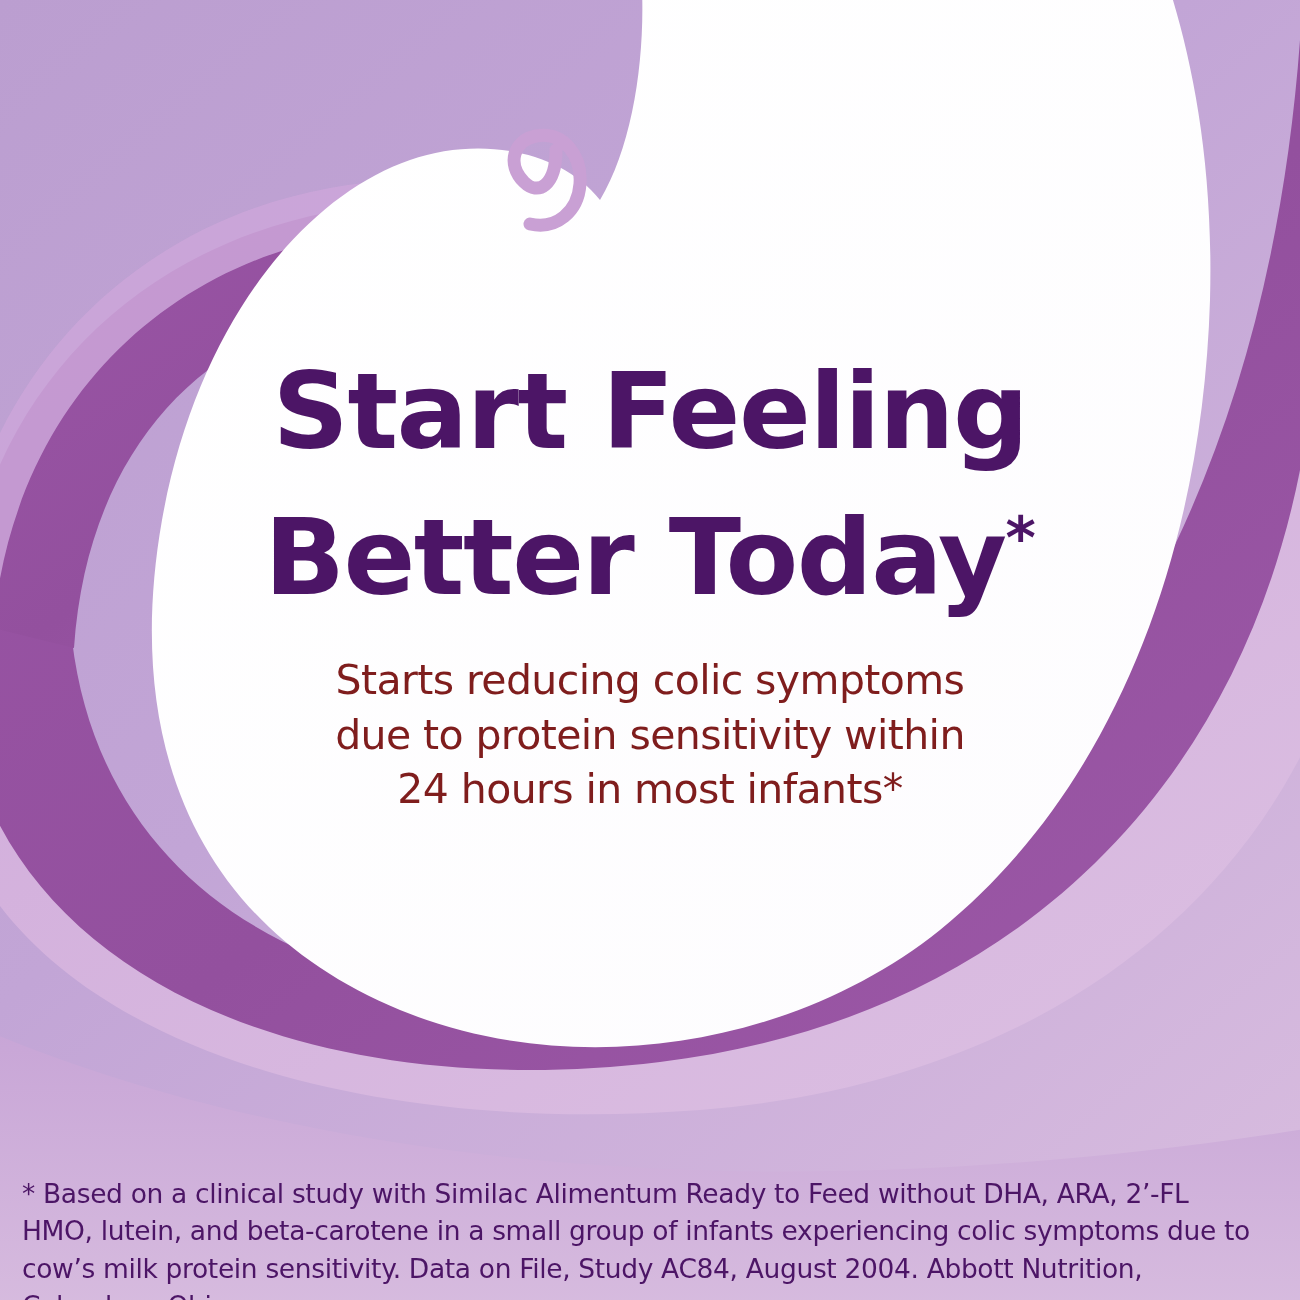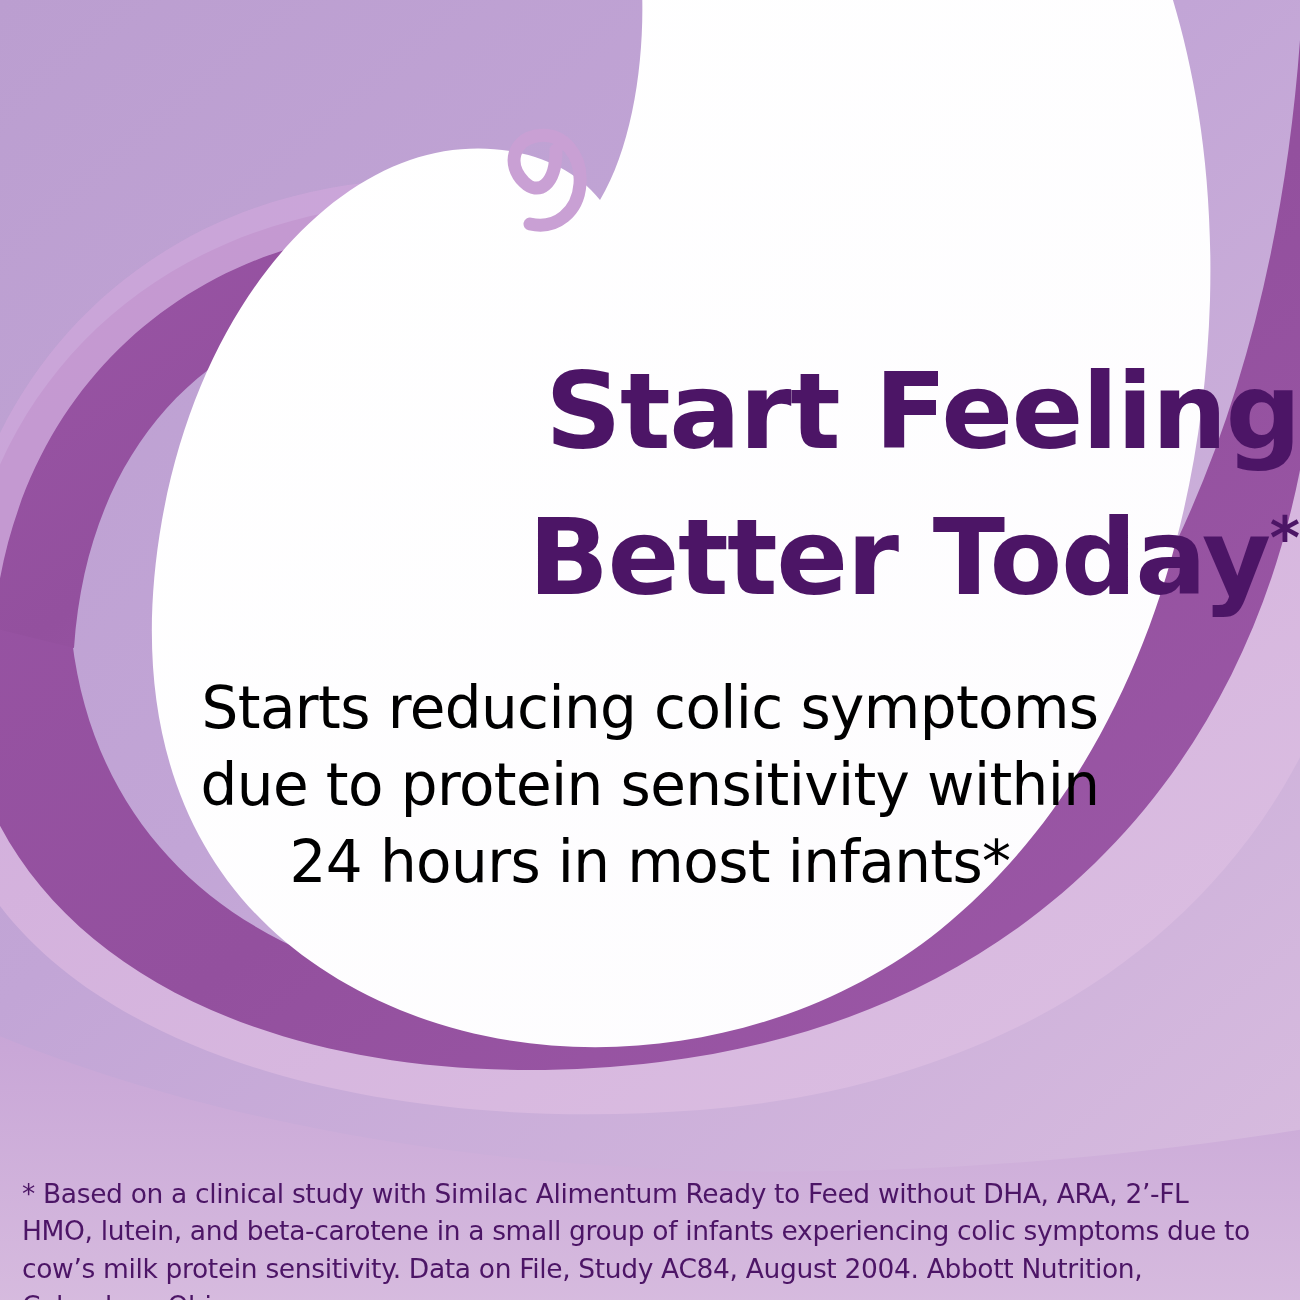"Start Feeling Better Today*" .headline { text-align: right -> center }
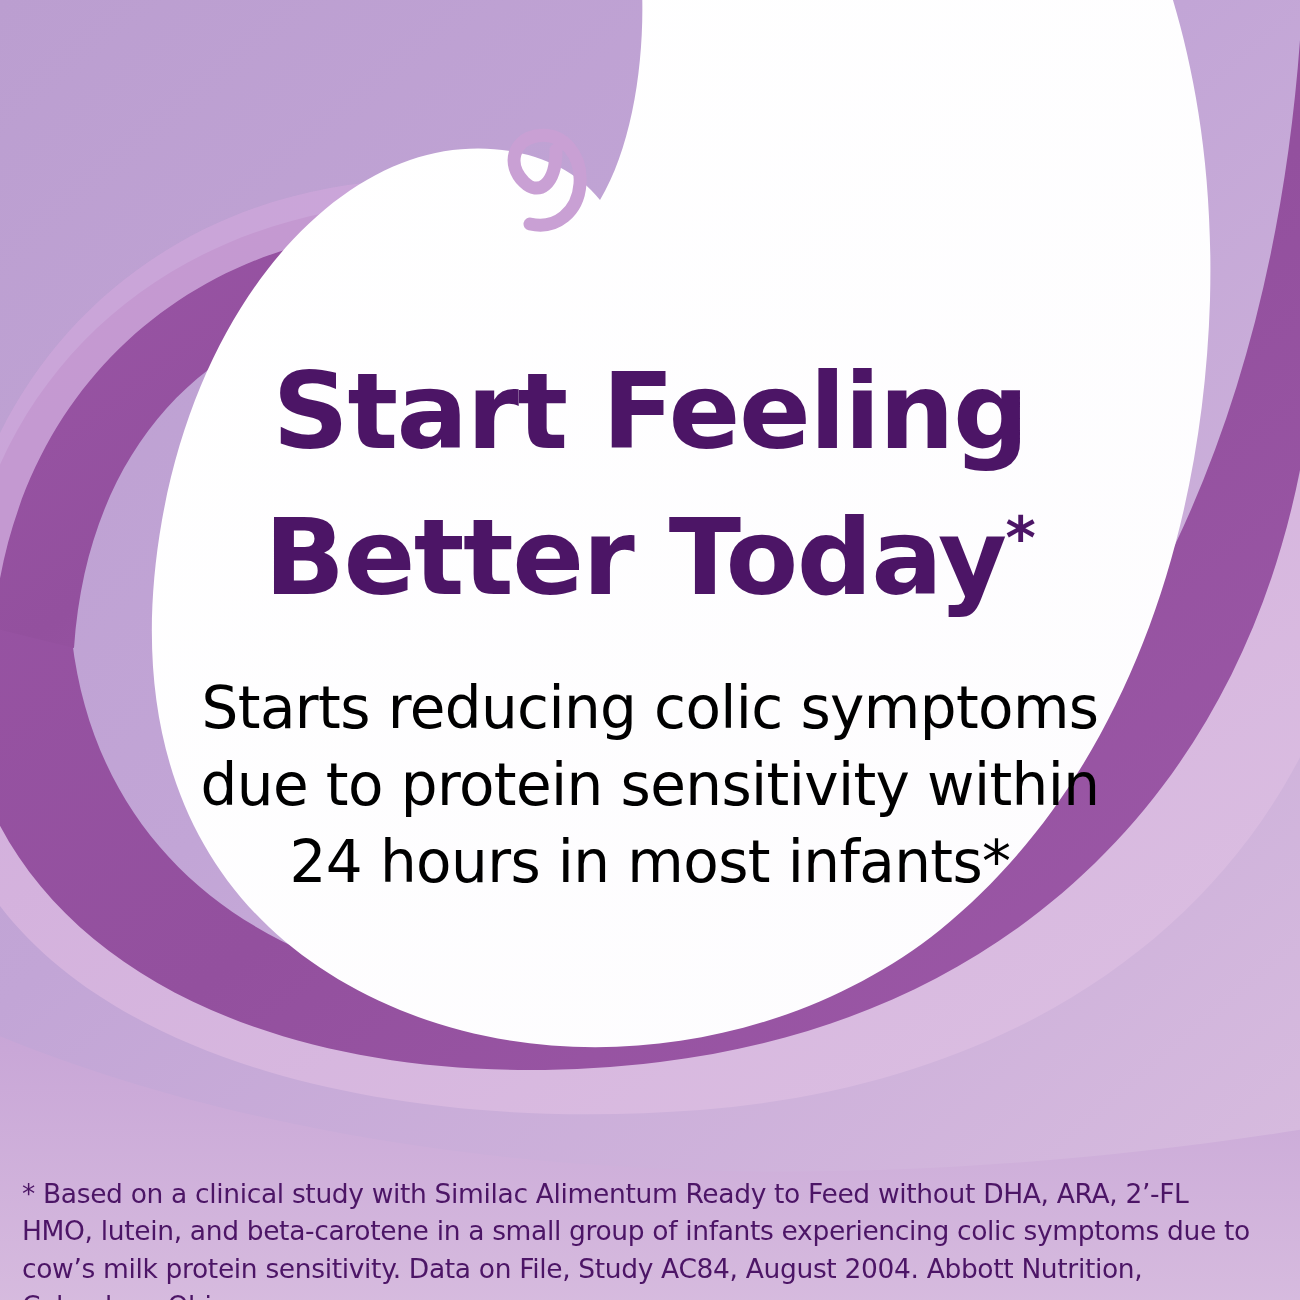"Starts reducing colic symptoms due" .subhead { color: #000000 -> #7f1d1d; font-size: 58px -> 41px }
